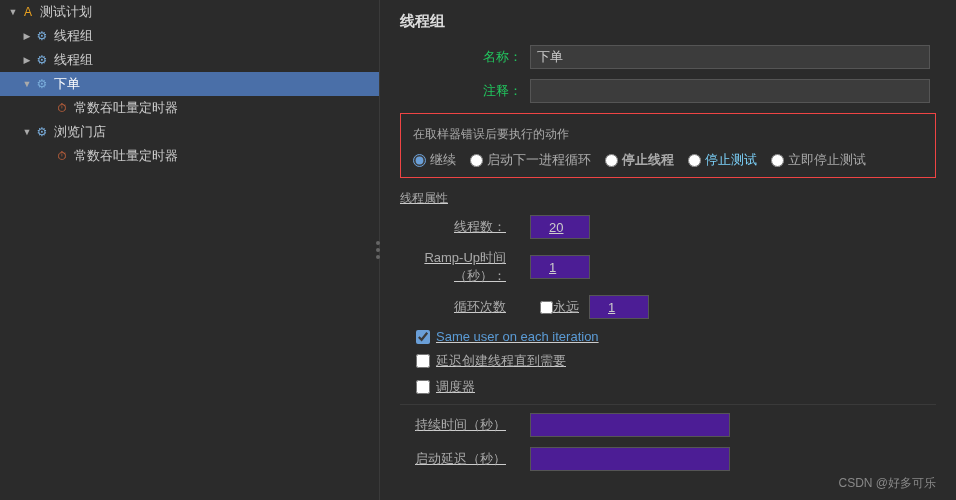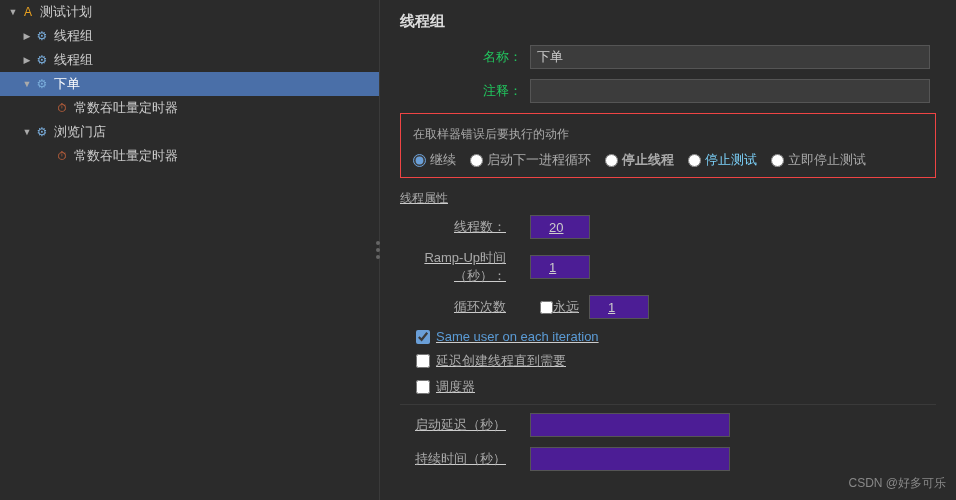"启动延迟（秒）" div.inline-row { order: before "持续时间（秒）" -> after "持续时间（秒）" }
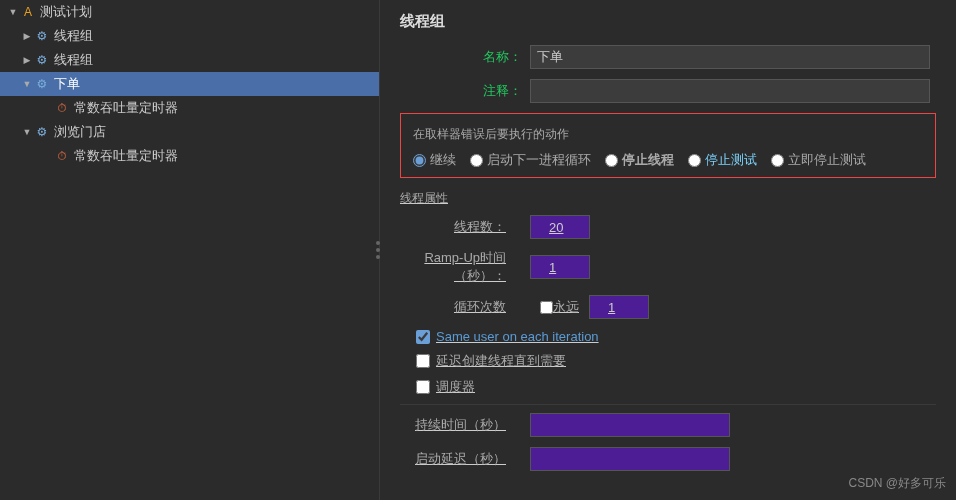"CSDN @好多可乐" .watermark { right: 10px -> 20px }
